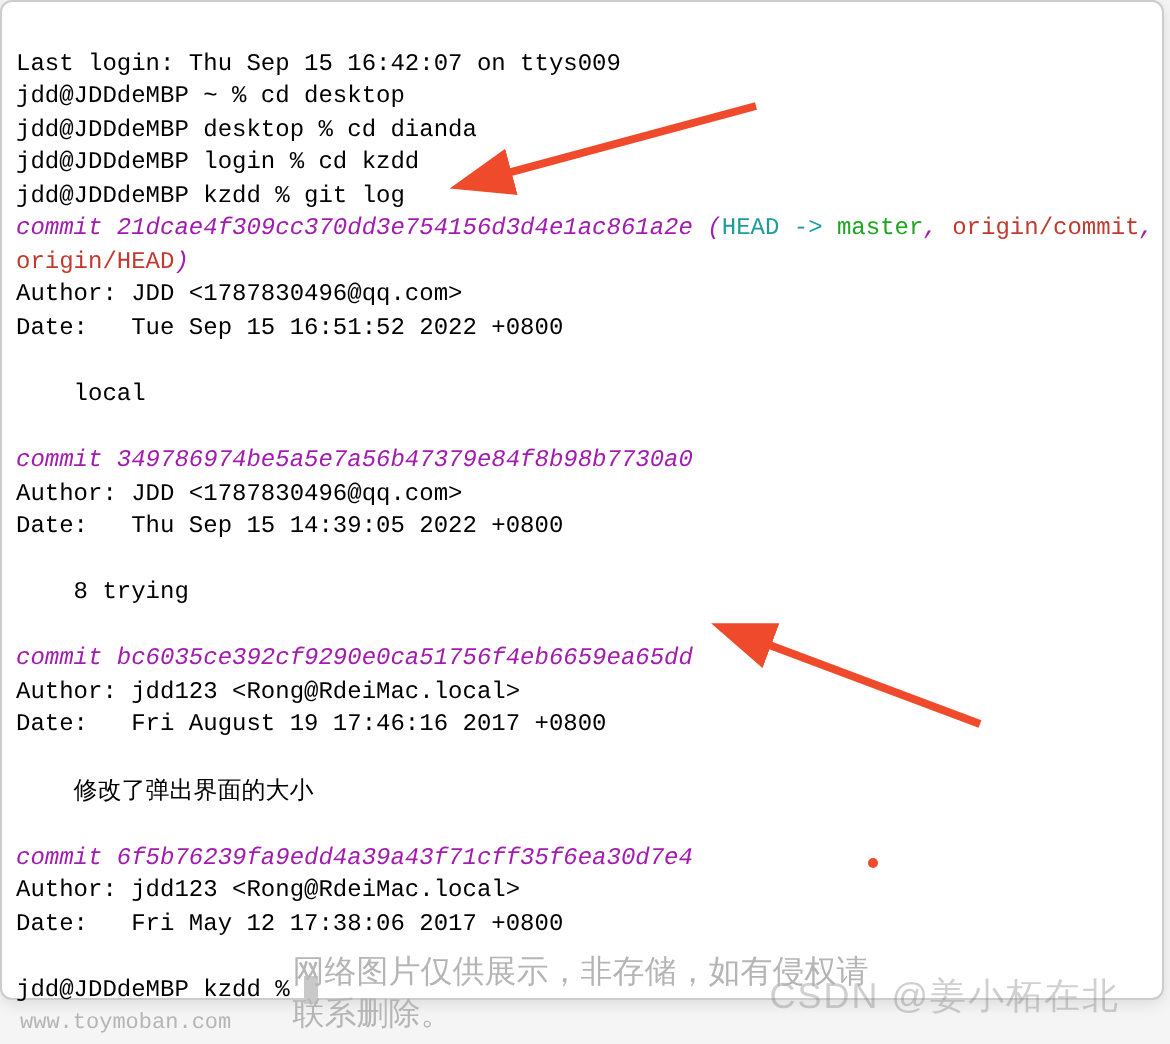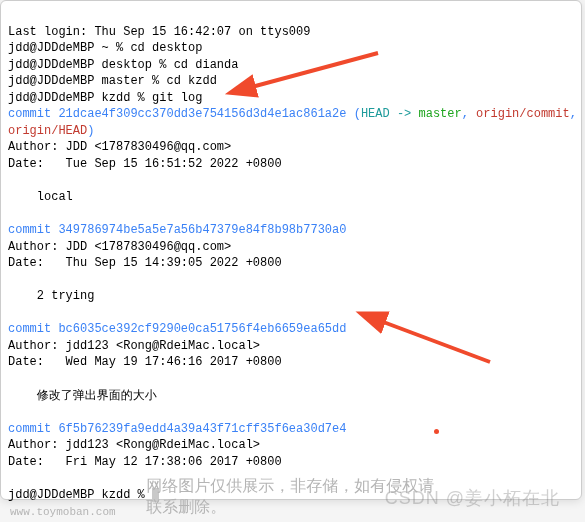"jdd@JDDdeMBP master % cd kzdd" span { text: master -> login }
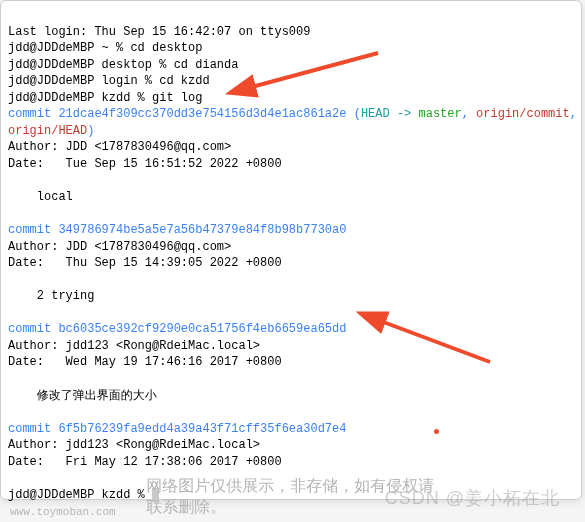"commit" .c-yellow { color: #3b82f6 -> #a21caf; font-style: none -> italic }
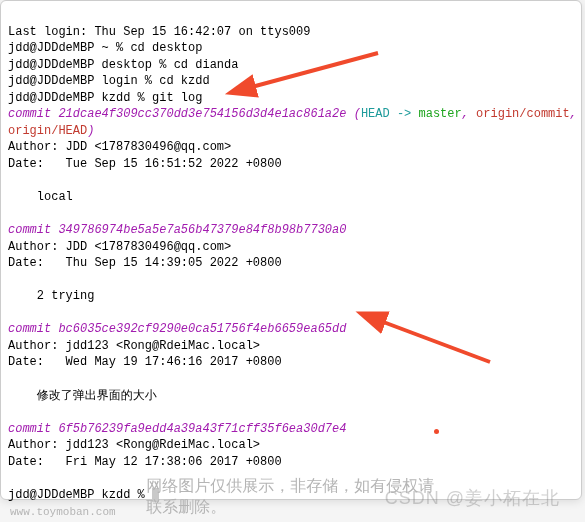"2 trying" span { text: 2 -> 8 }
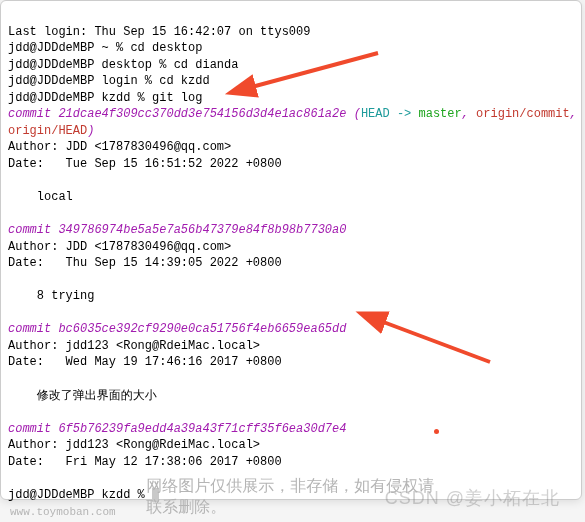"Date: Wed May 19 17:46:16" span { text: Wed May -> Fri August }
